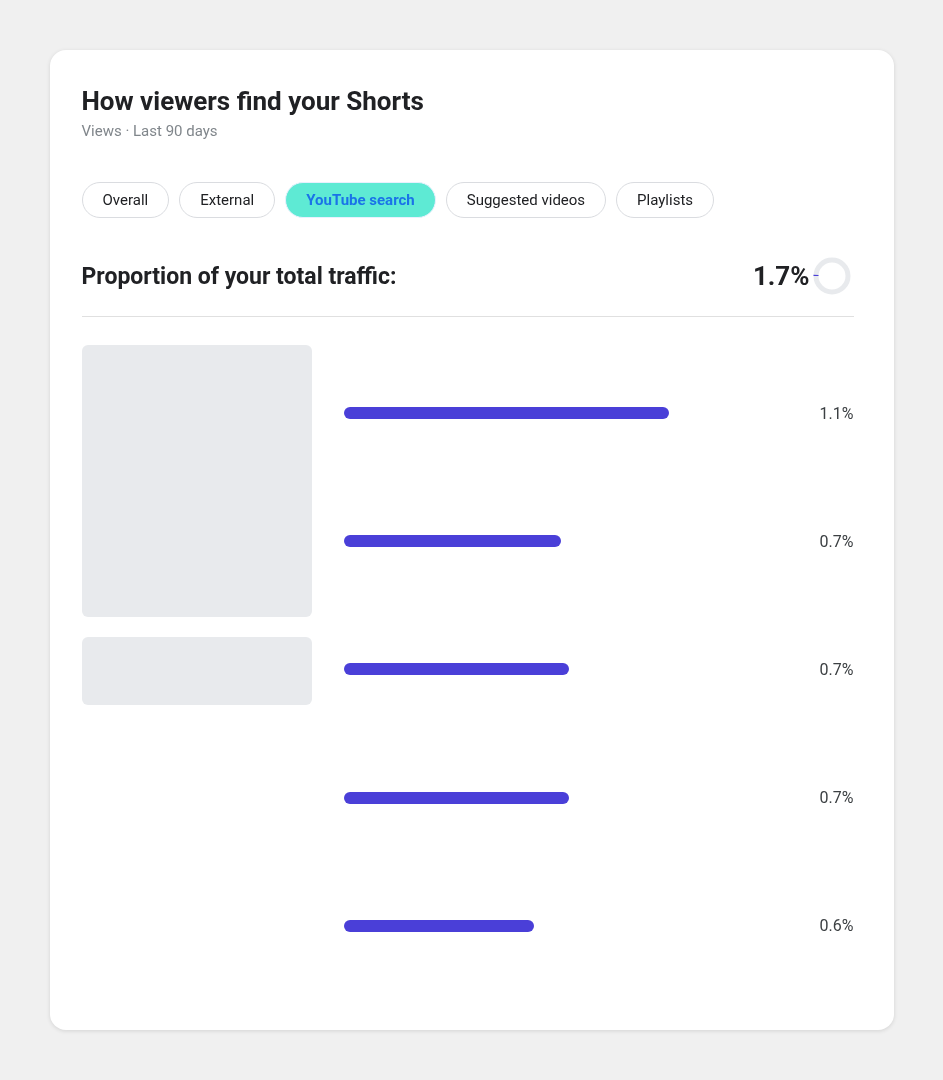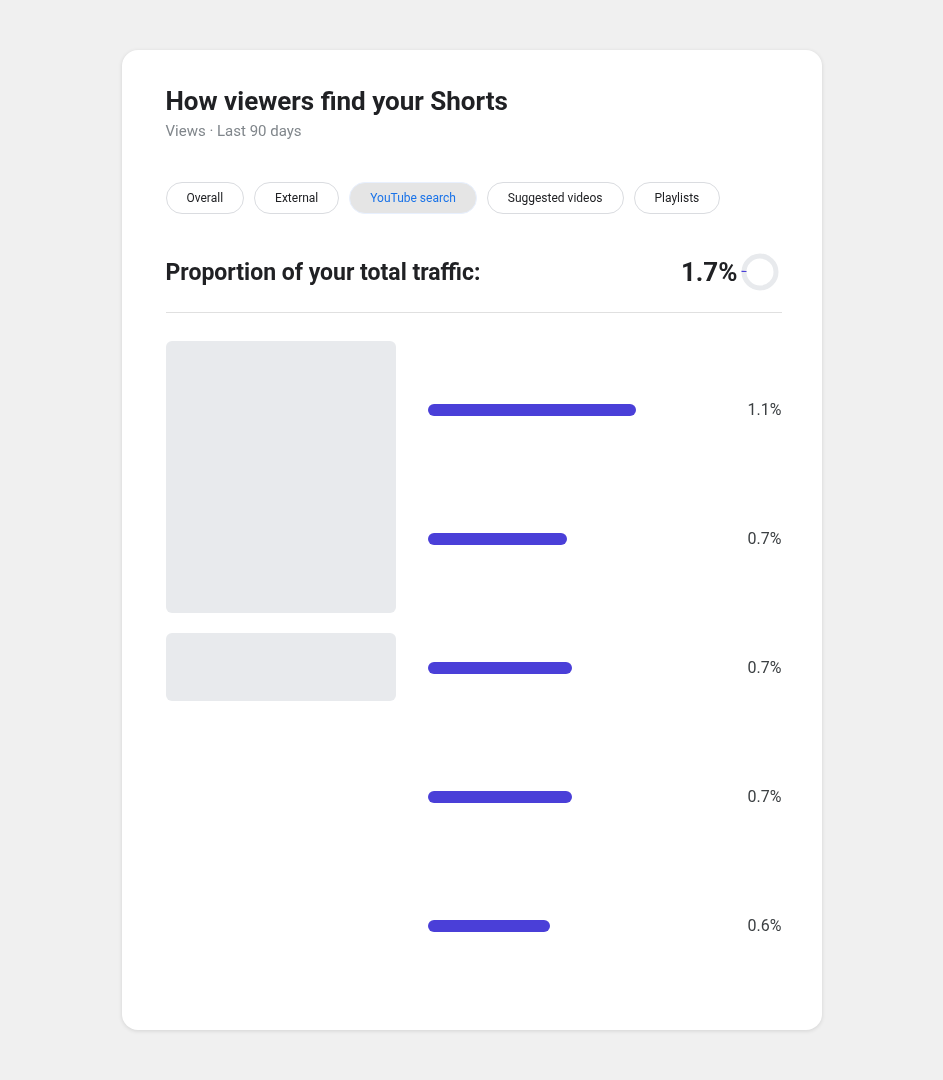"How viewers find your Shorts" .card { padding: 36px 40px 36px 44px -> 36px 40px 36px 32px; width: 700px -> 844px }
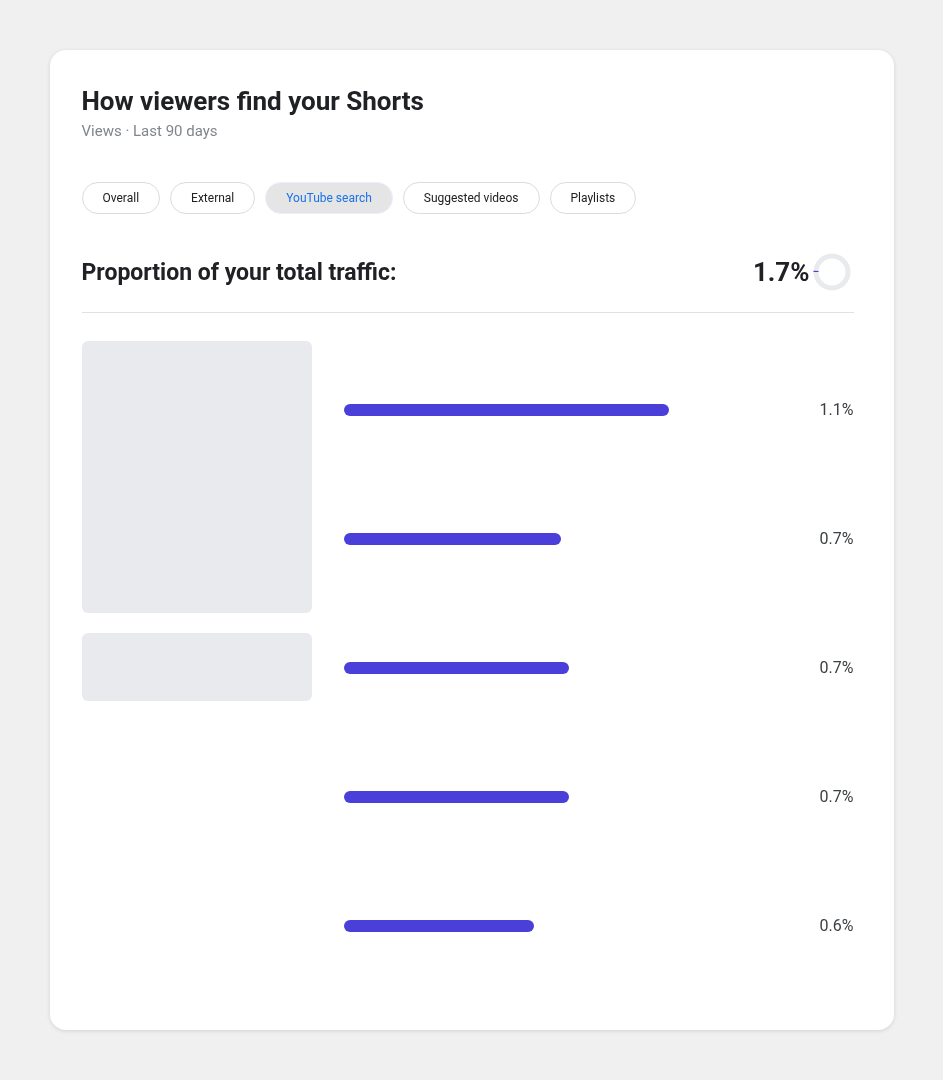"Overall" .filter-btn { font-size: 12px -> 15px }
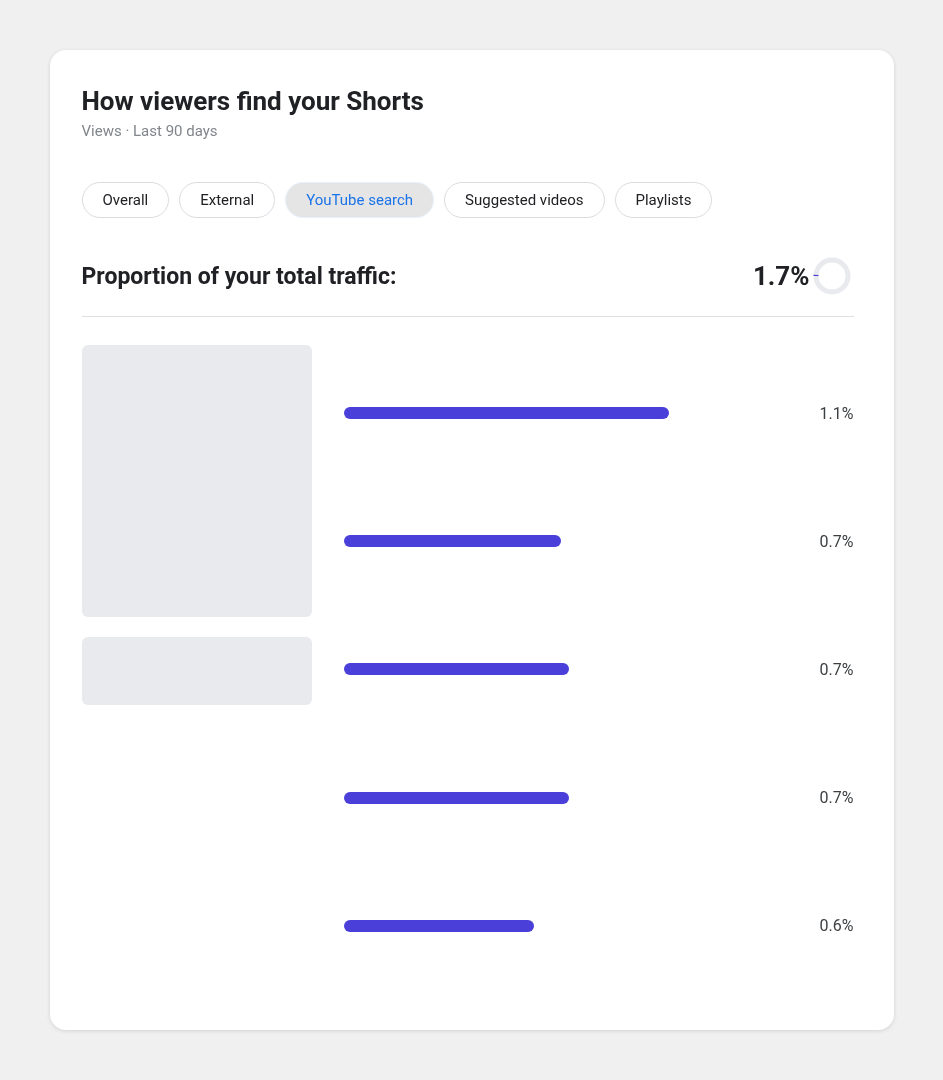"YouTube search" .filter-btn.active { background: #e5e5e5 -> #5eead4; font-weight: 400 -> 700 }
